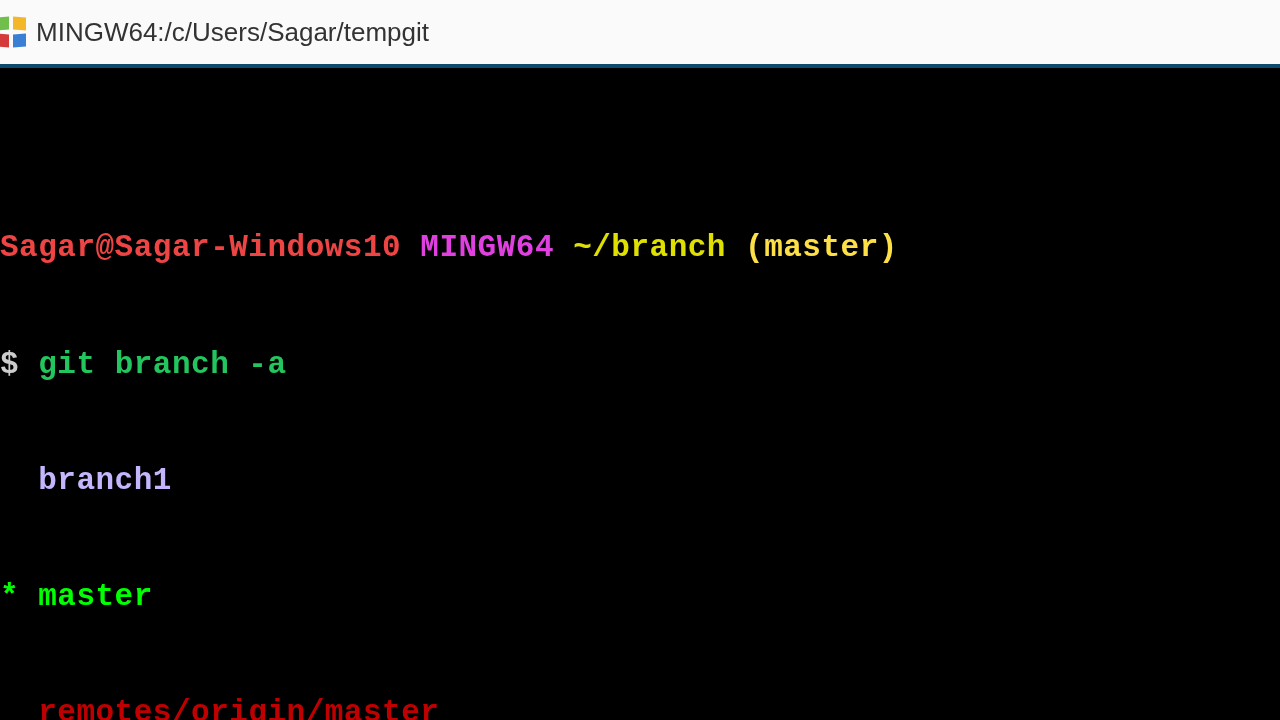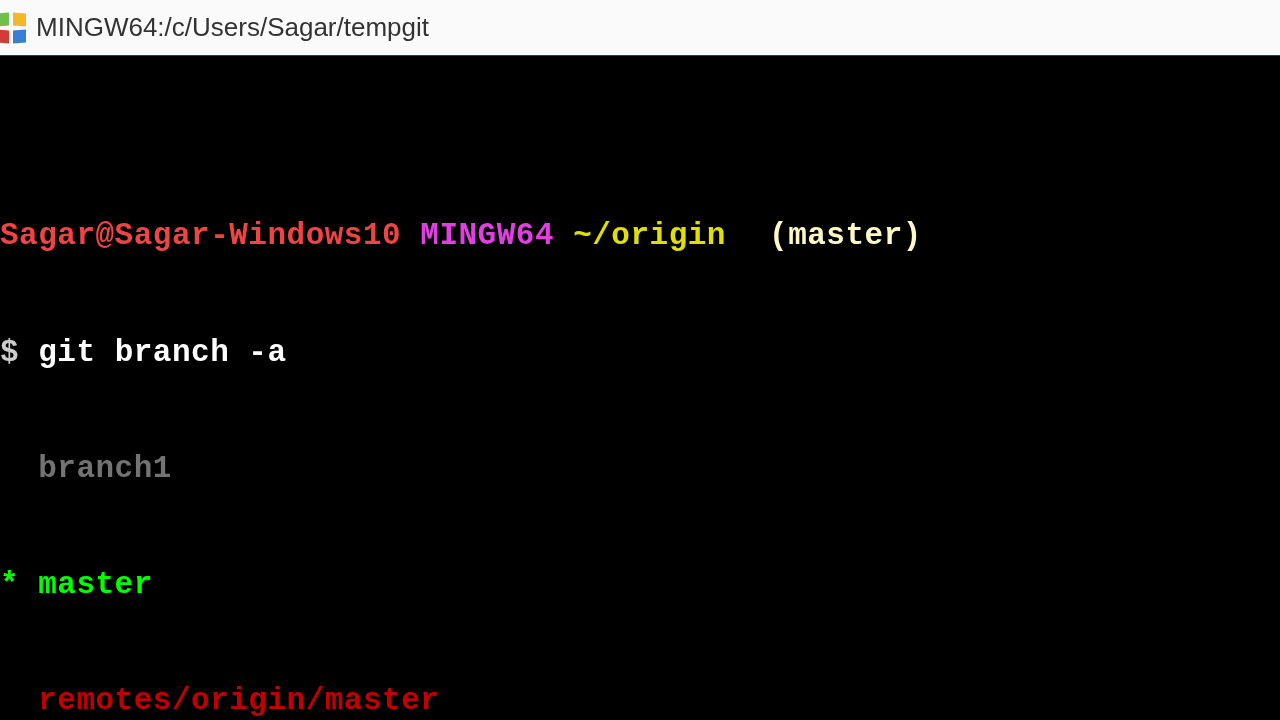"MINGW64:/c/Users/Sagar/tempgit" .titlebar { border-bottom: 1px solid #0c4a6e -> 4px solid #0c4a6e; height: 56px -> 68px }
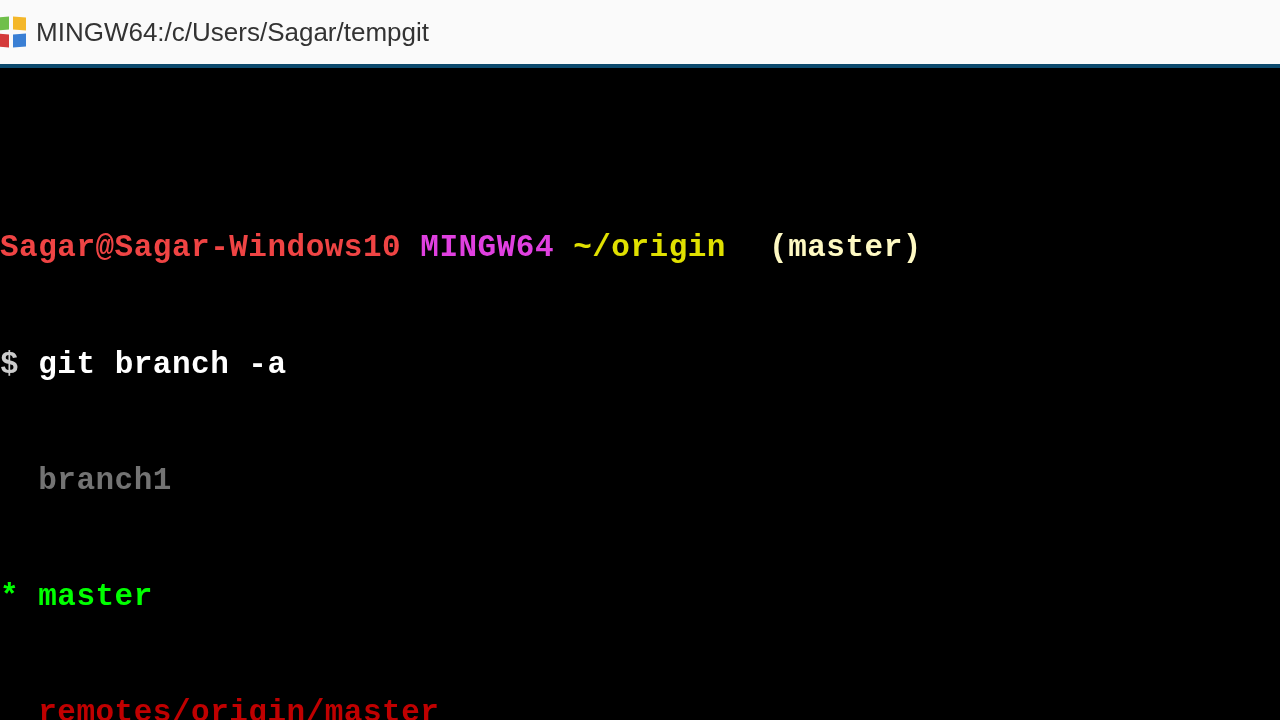"~/origin" span.path { text: /origin -> /branch }
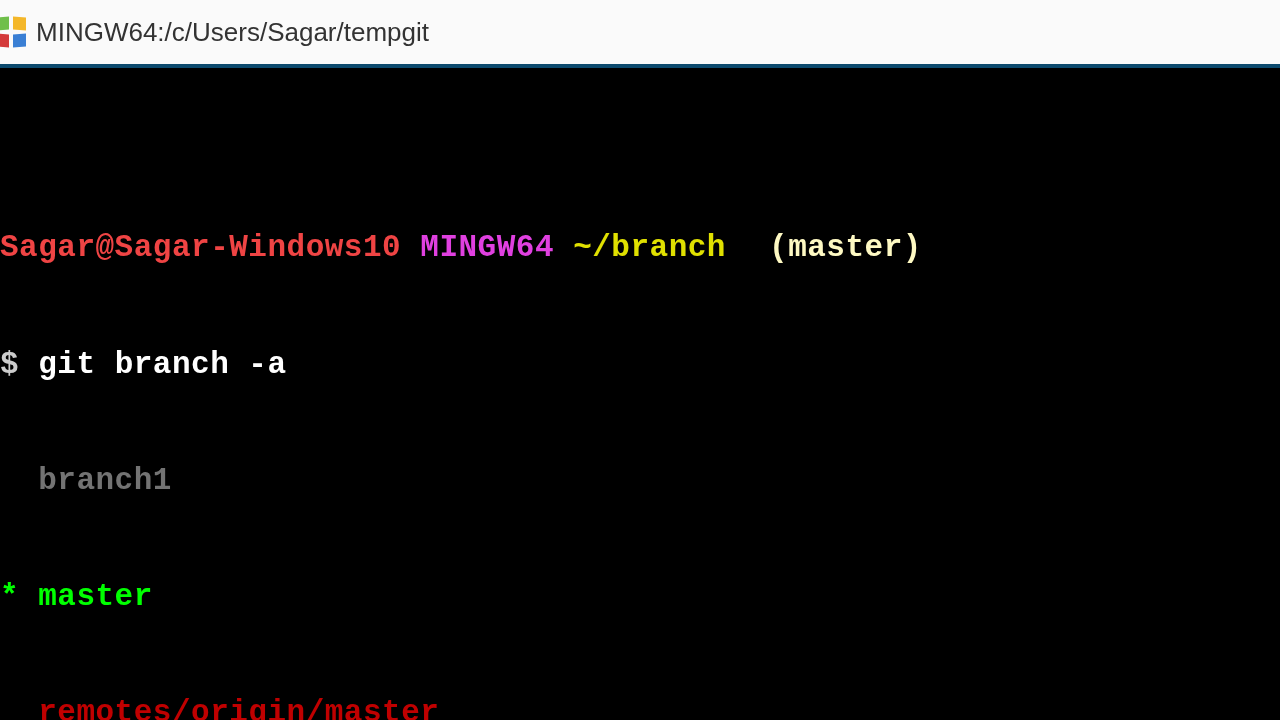"(master)" .branch { color: #fef9c3 -> #fde047; margin-left: 24px -> none }
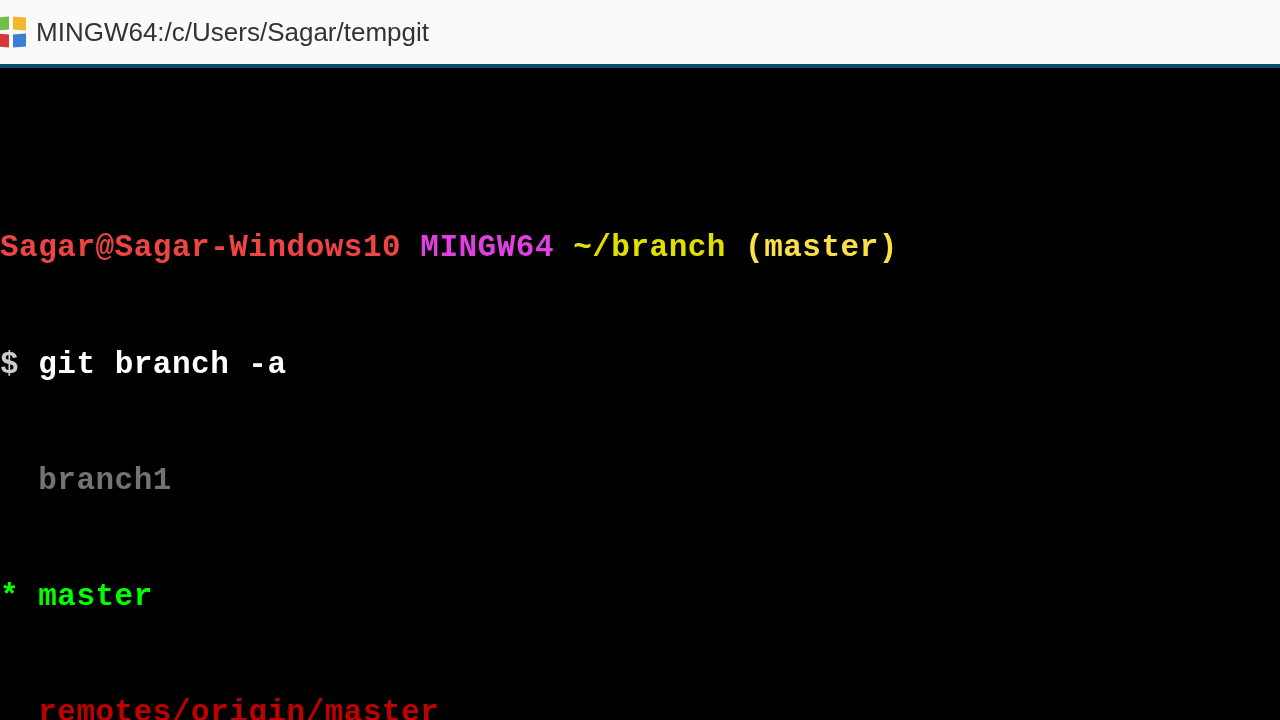"git branch -a" .cmd { color: #ffffff -> #22c55e }
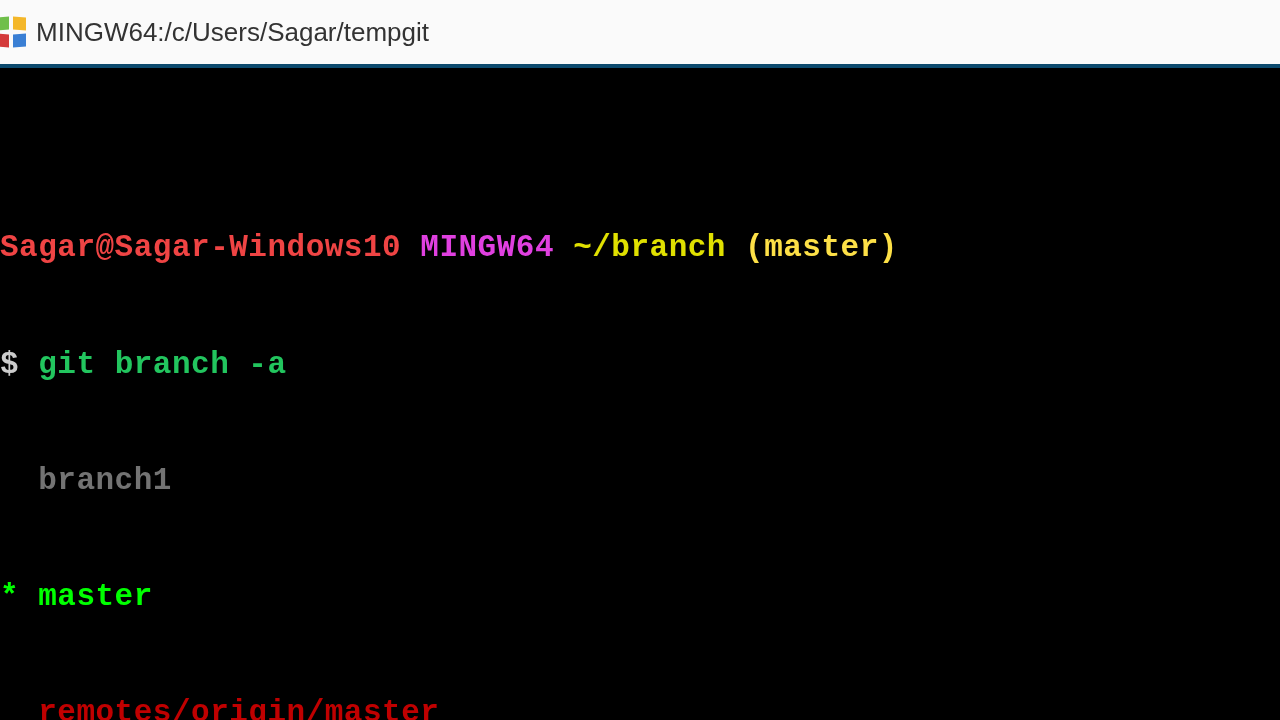"branch1" .local1 { color: #737373 -> #c4b5fd }
